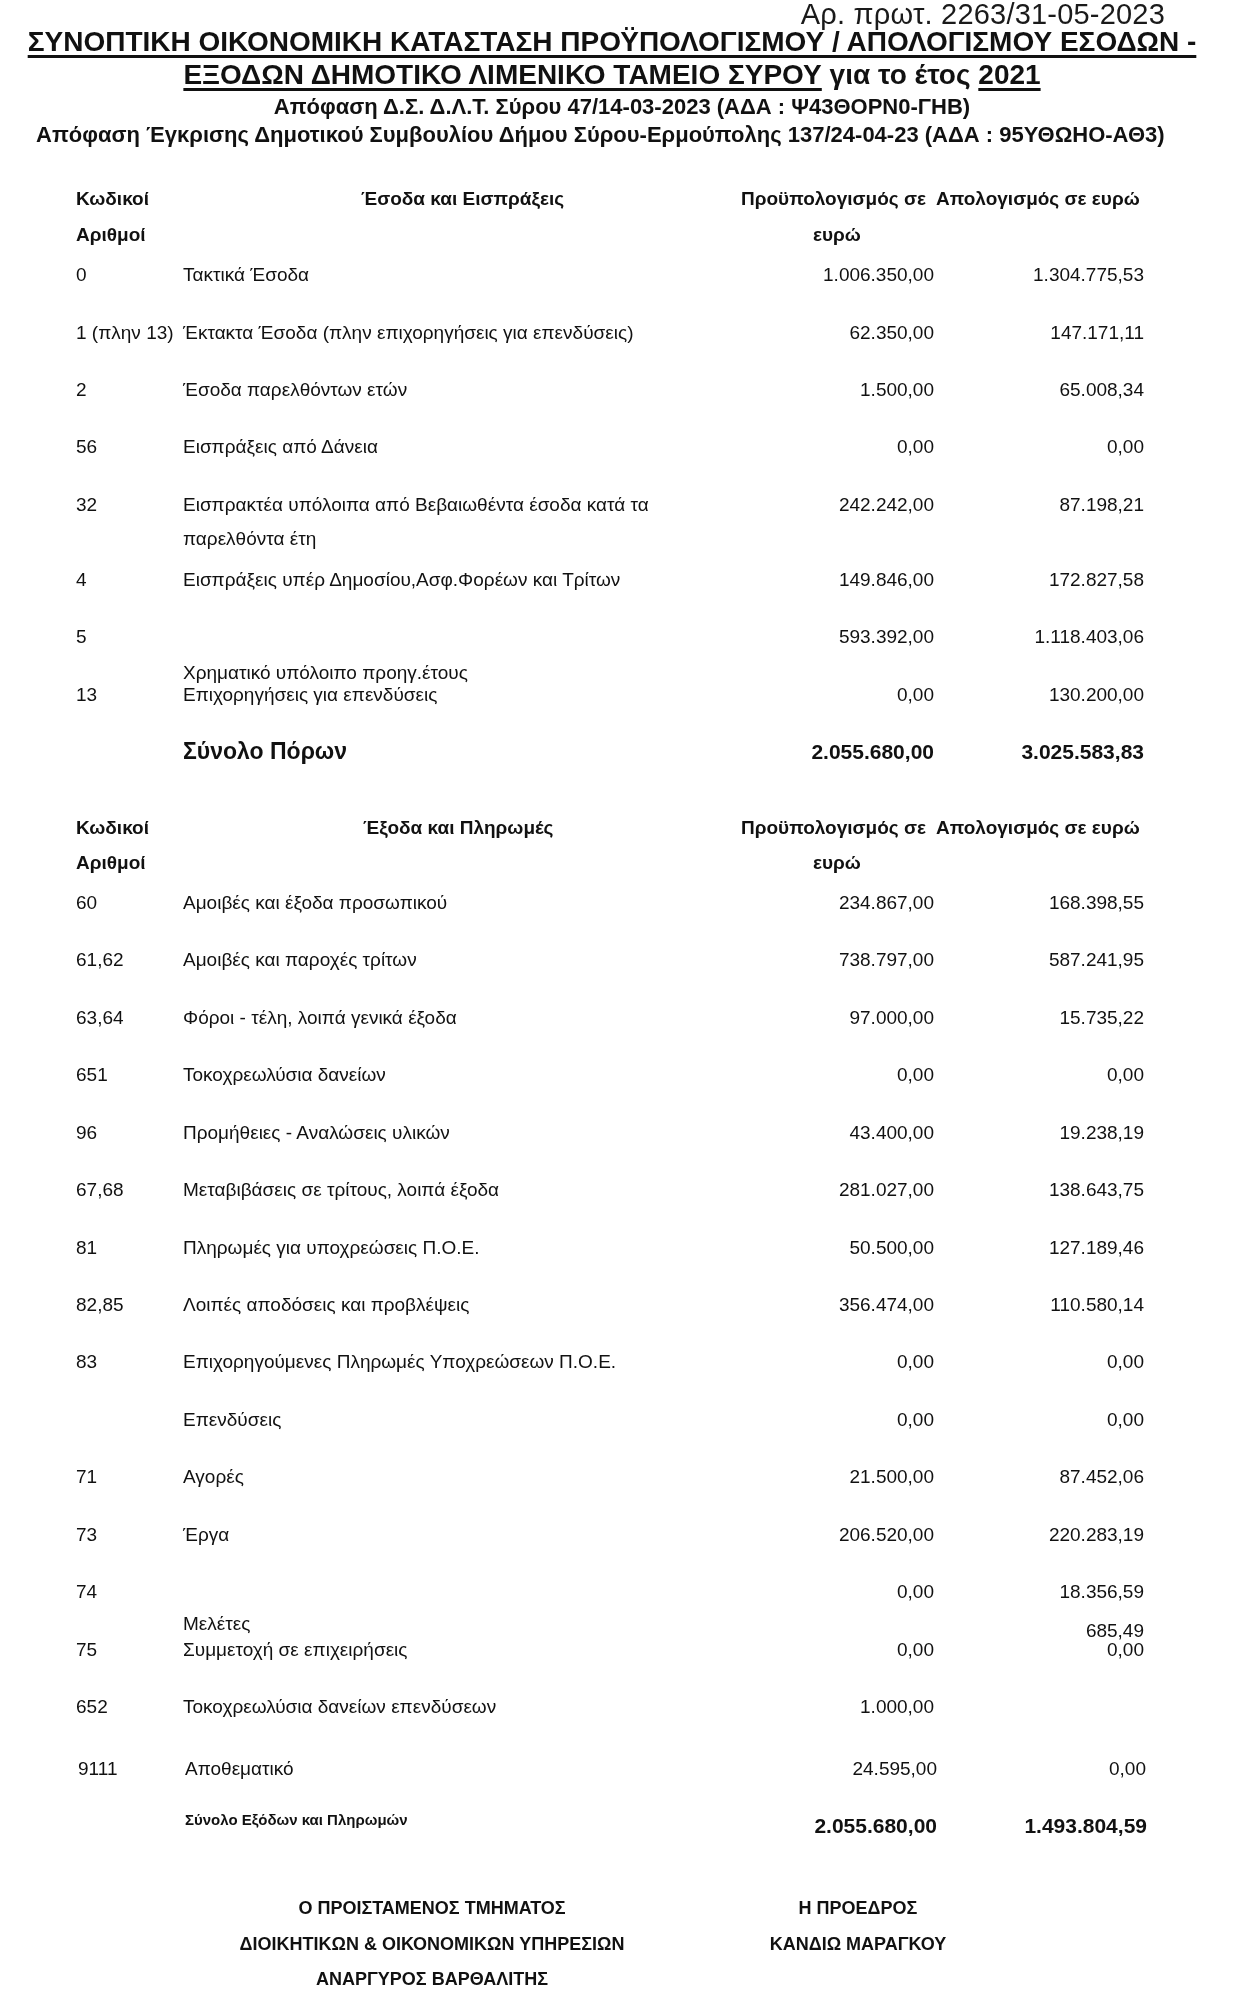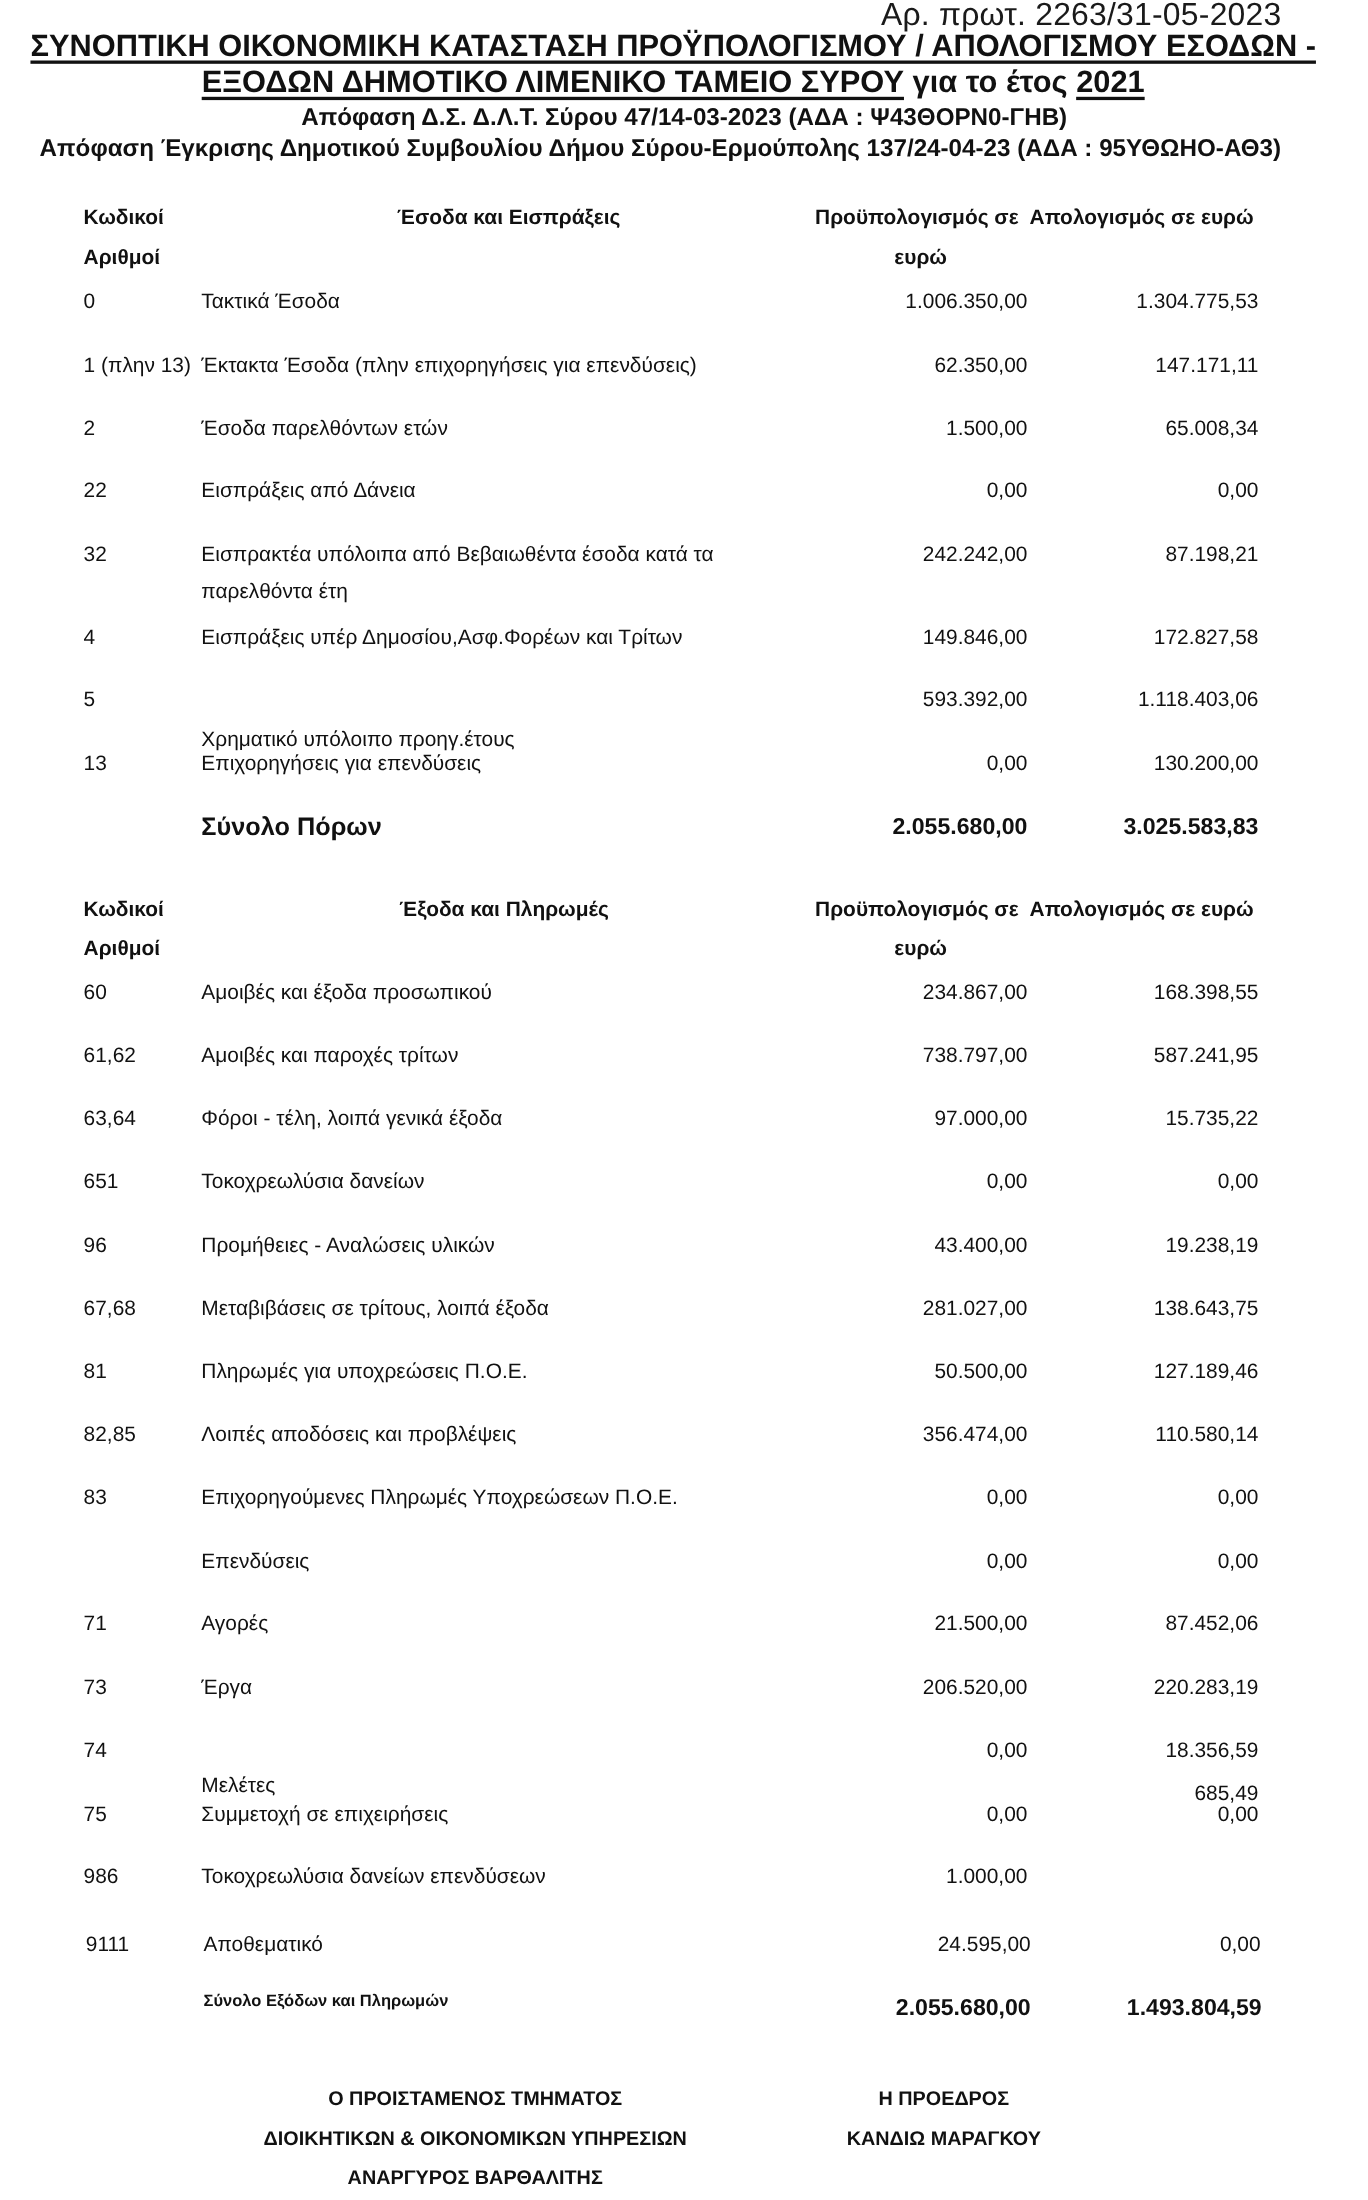"22" div.abs { text: 22 -> 56 }
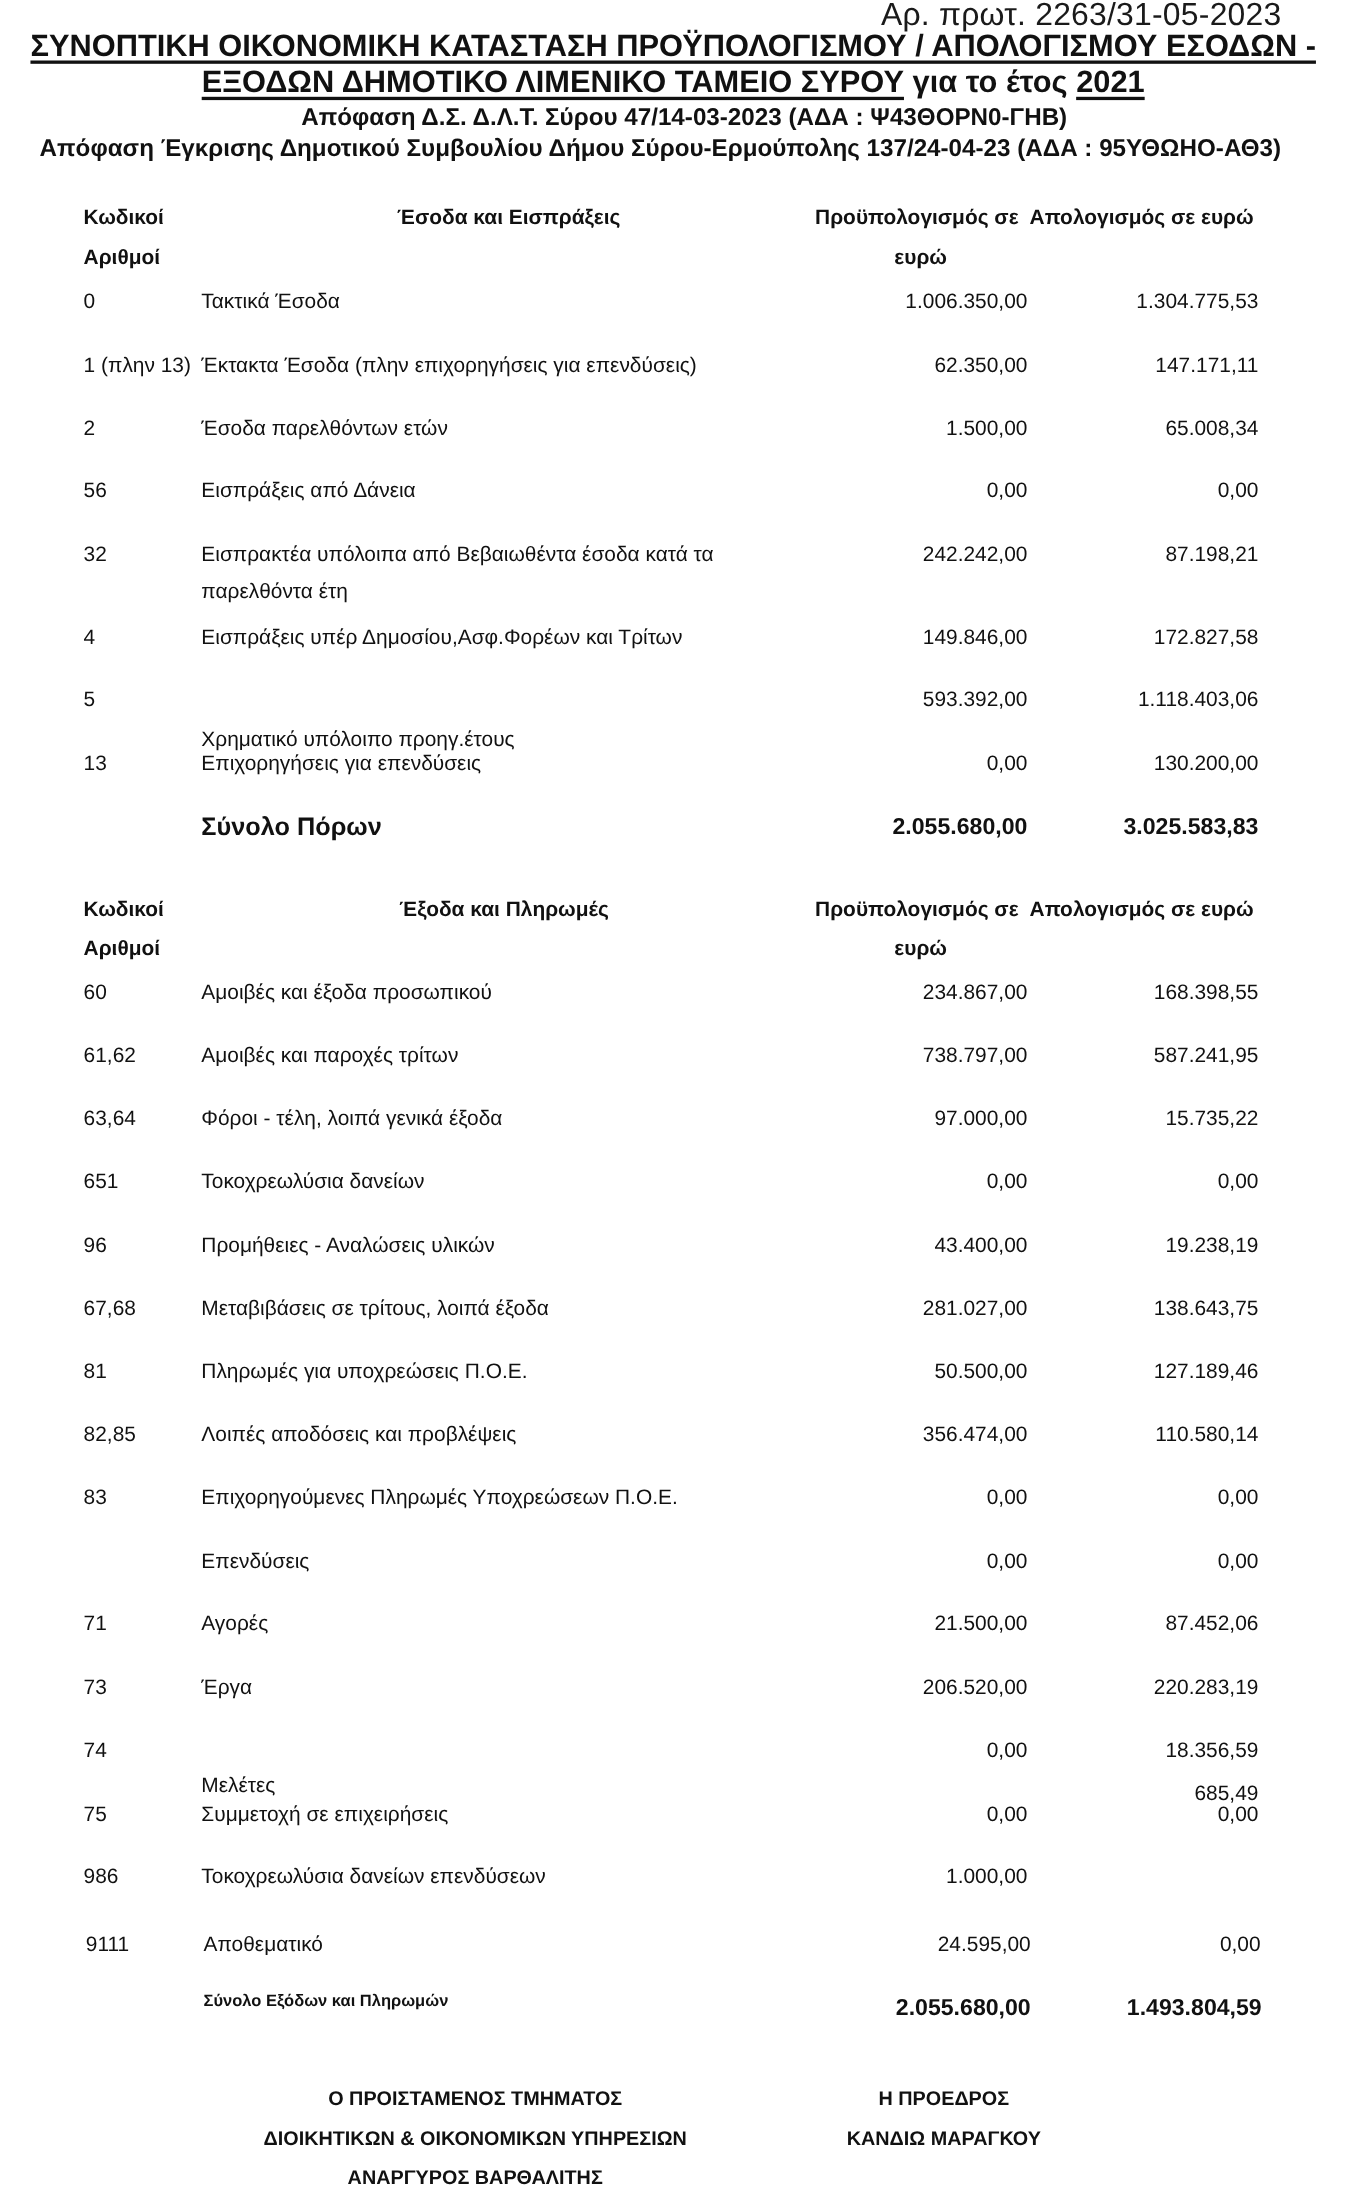"986" div.abs { text: 986 -> 652 }
